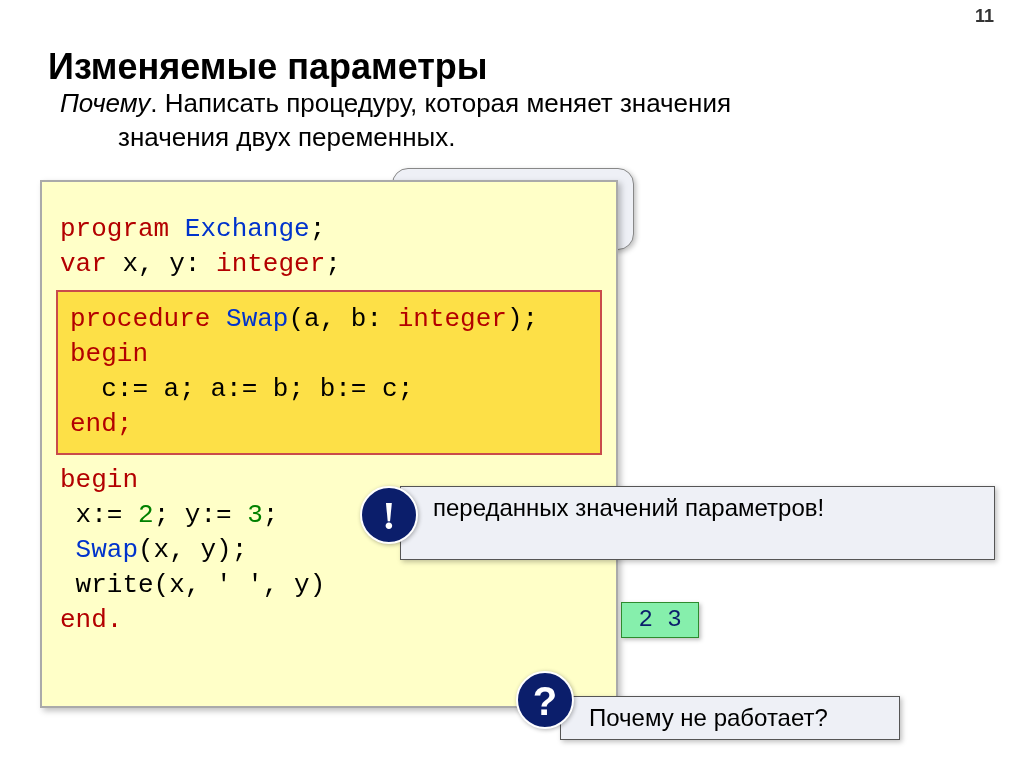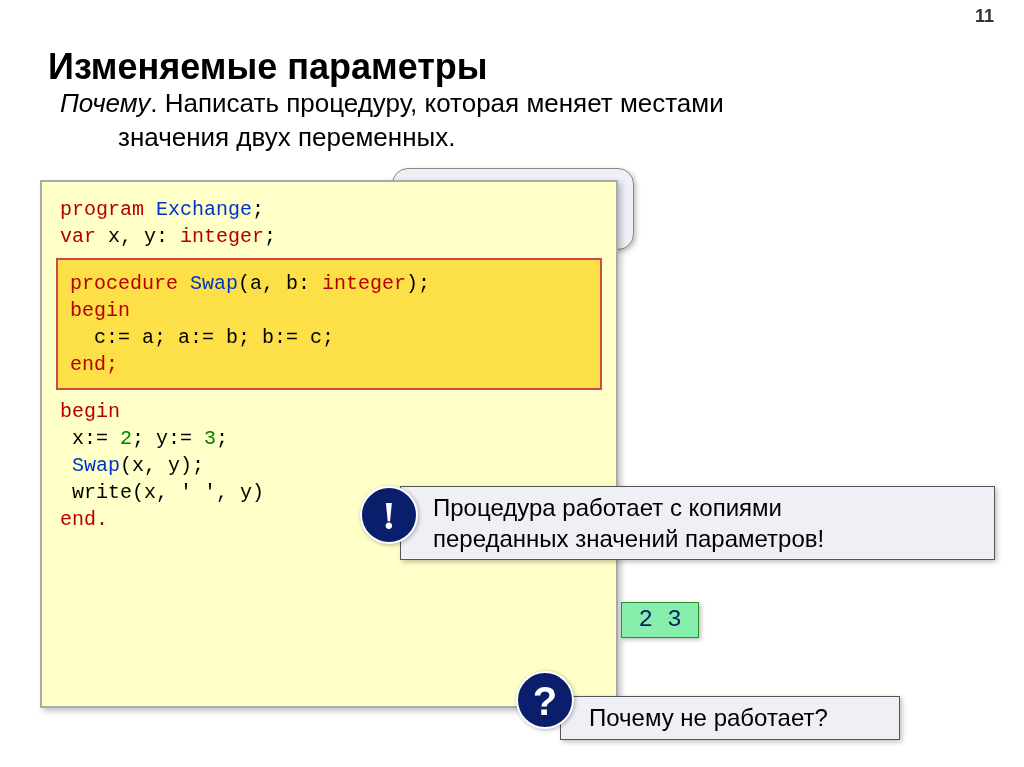". Написать процедуру, которая меняет" span { text: местами -> значения }
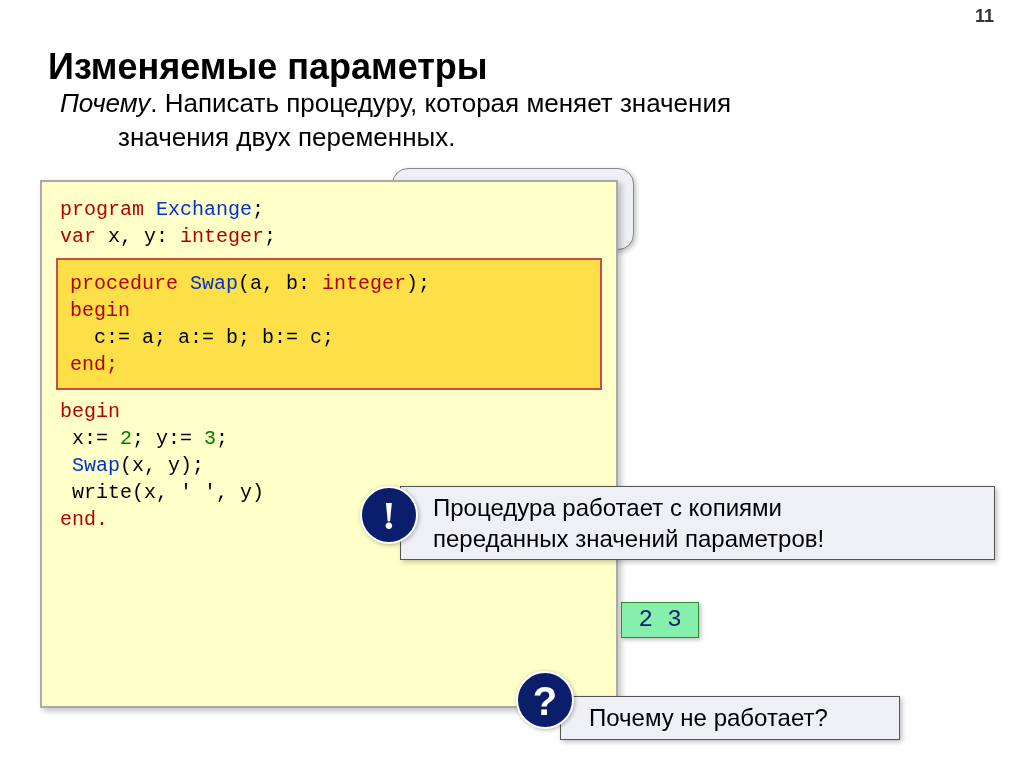"program Exchange;" .code-box { font-size: 20px -> 26px; padding: 14px 18px -> 30px 18px }
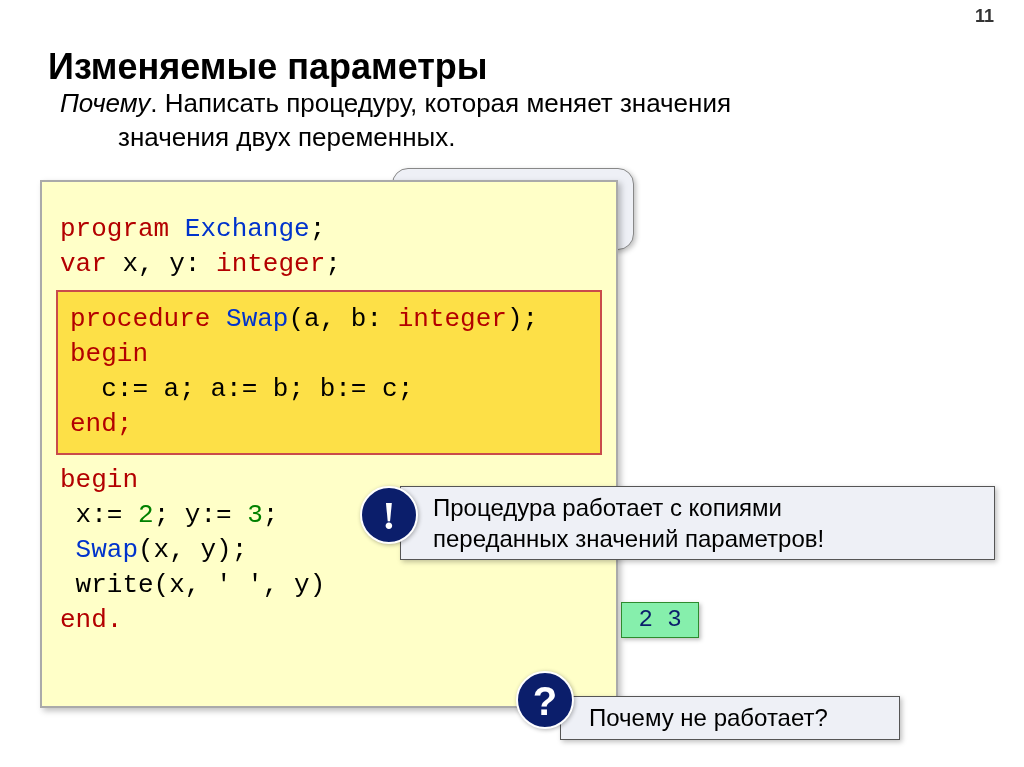"Процедура работает с копиями" div { html: <div>Процедура работает с копиями</div> -> none }
